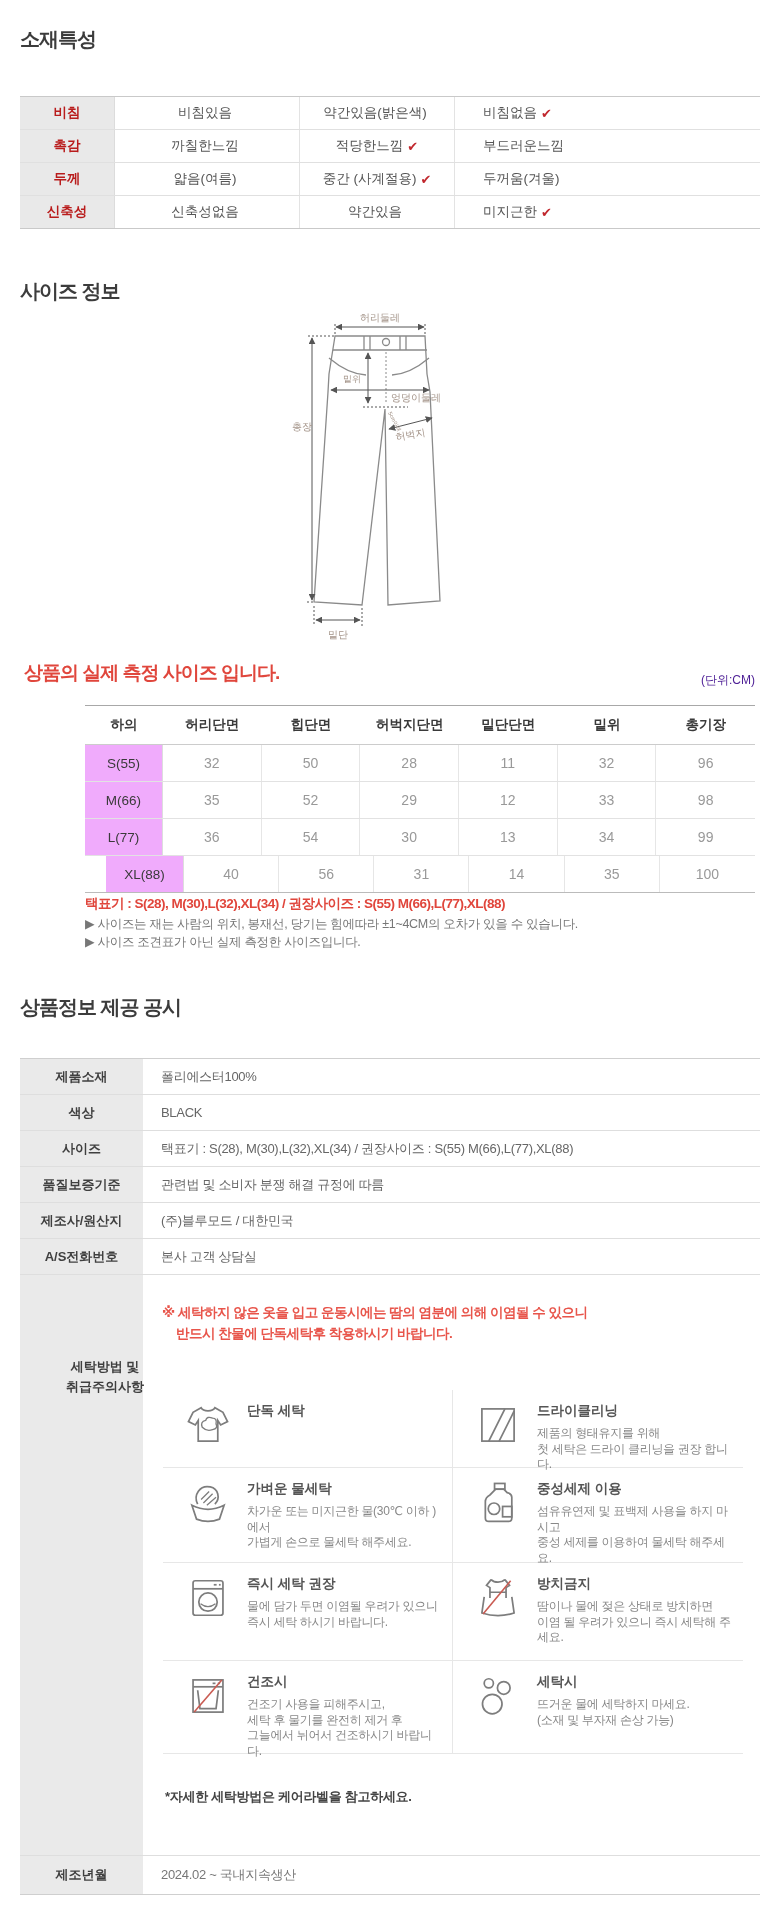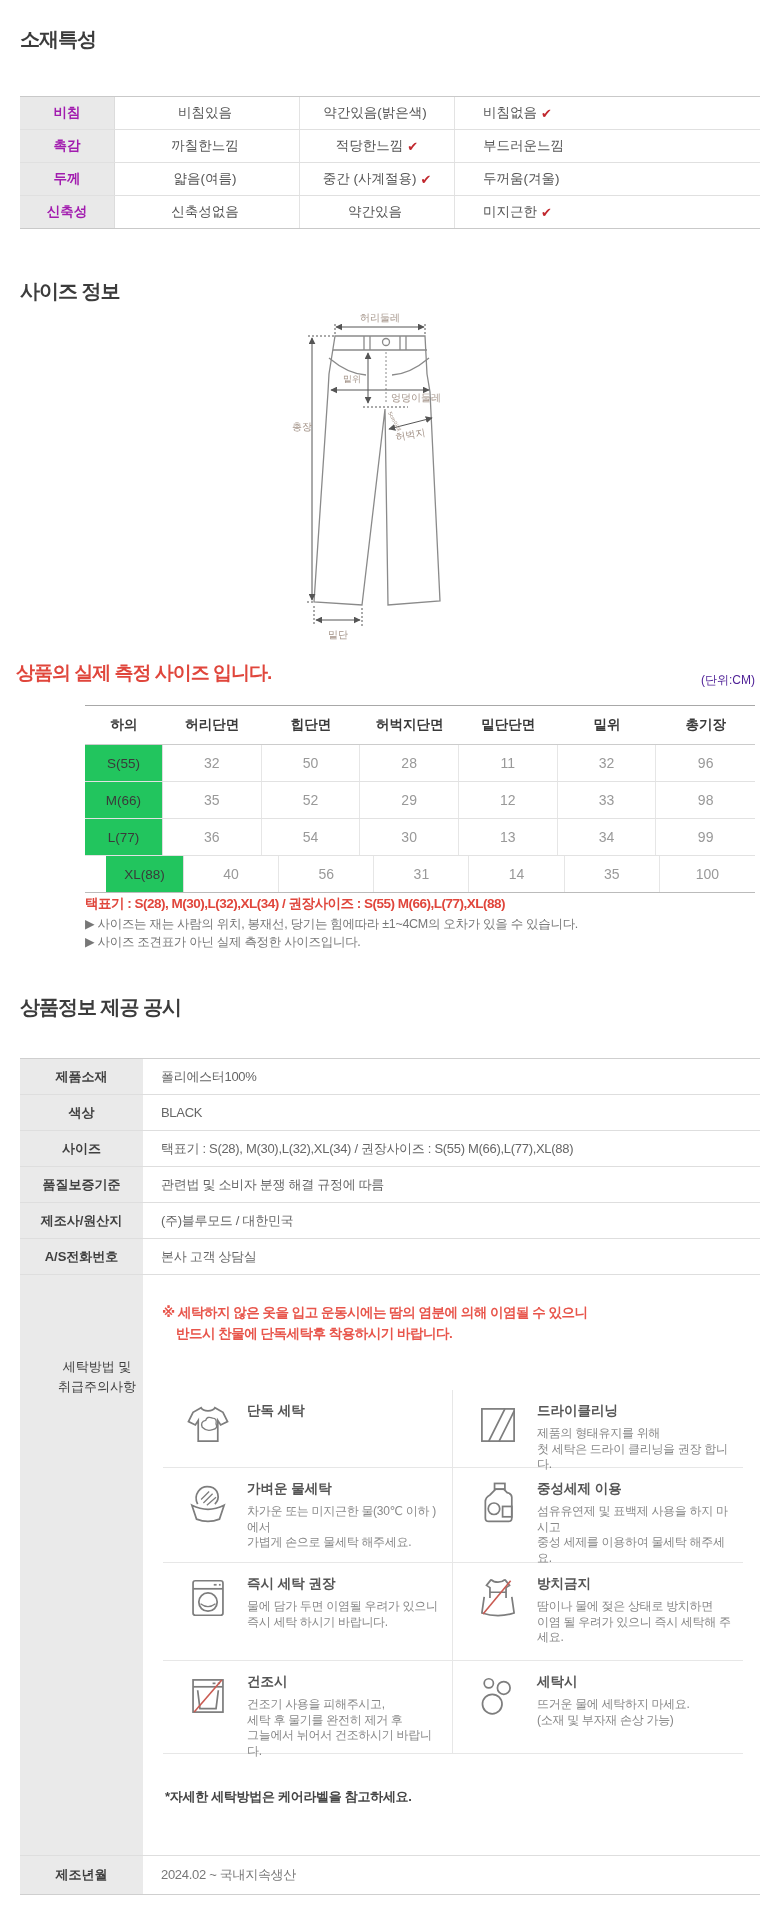"비침" .mat-label { color: #a21caf -> #b91c1c }
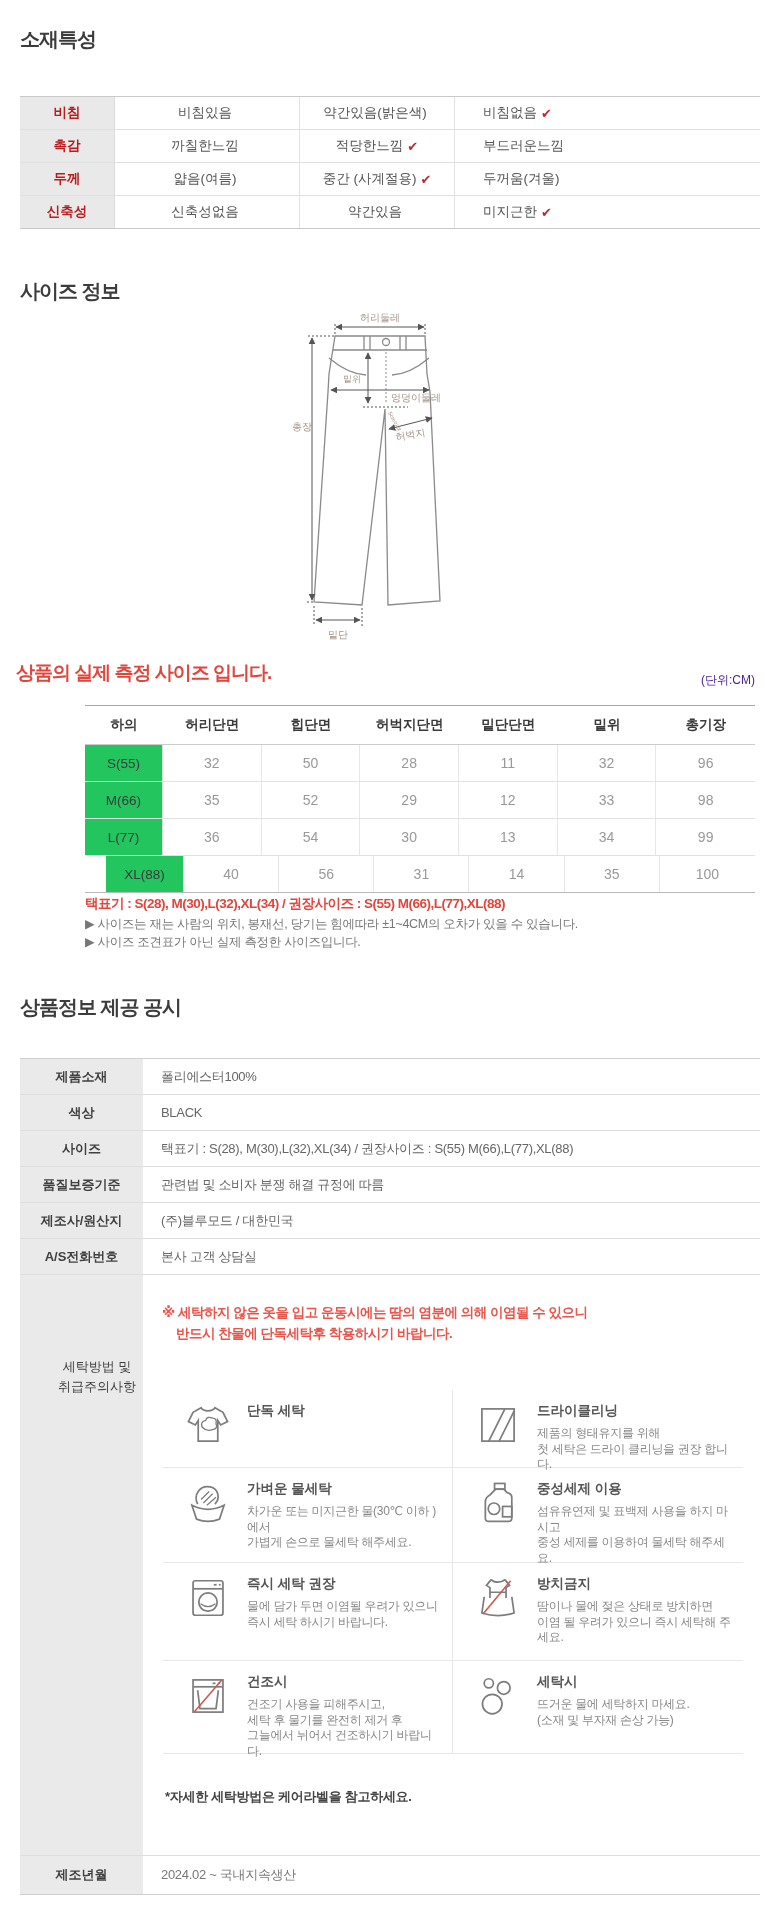"상품의 실제 측정 사이즈 입니다." .measure-head { left: 16px -> 24px }
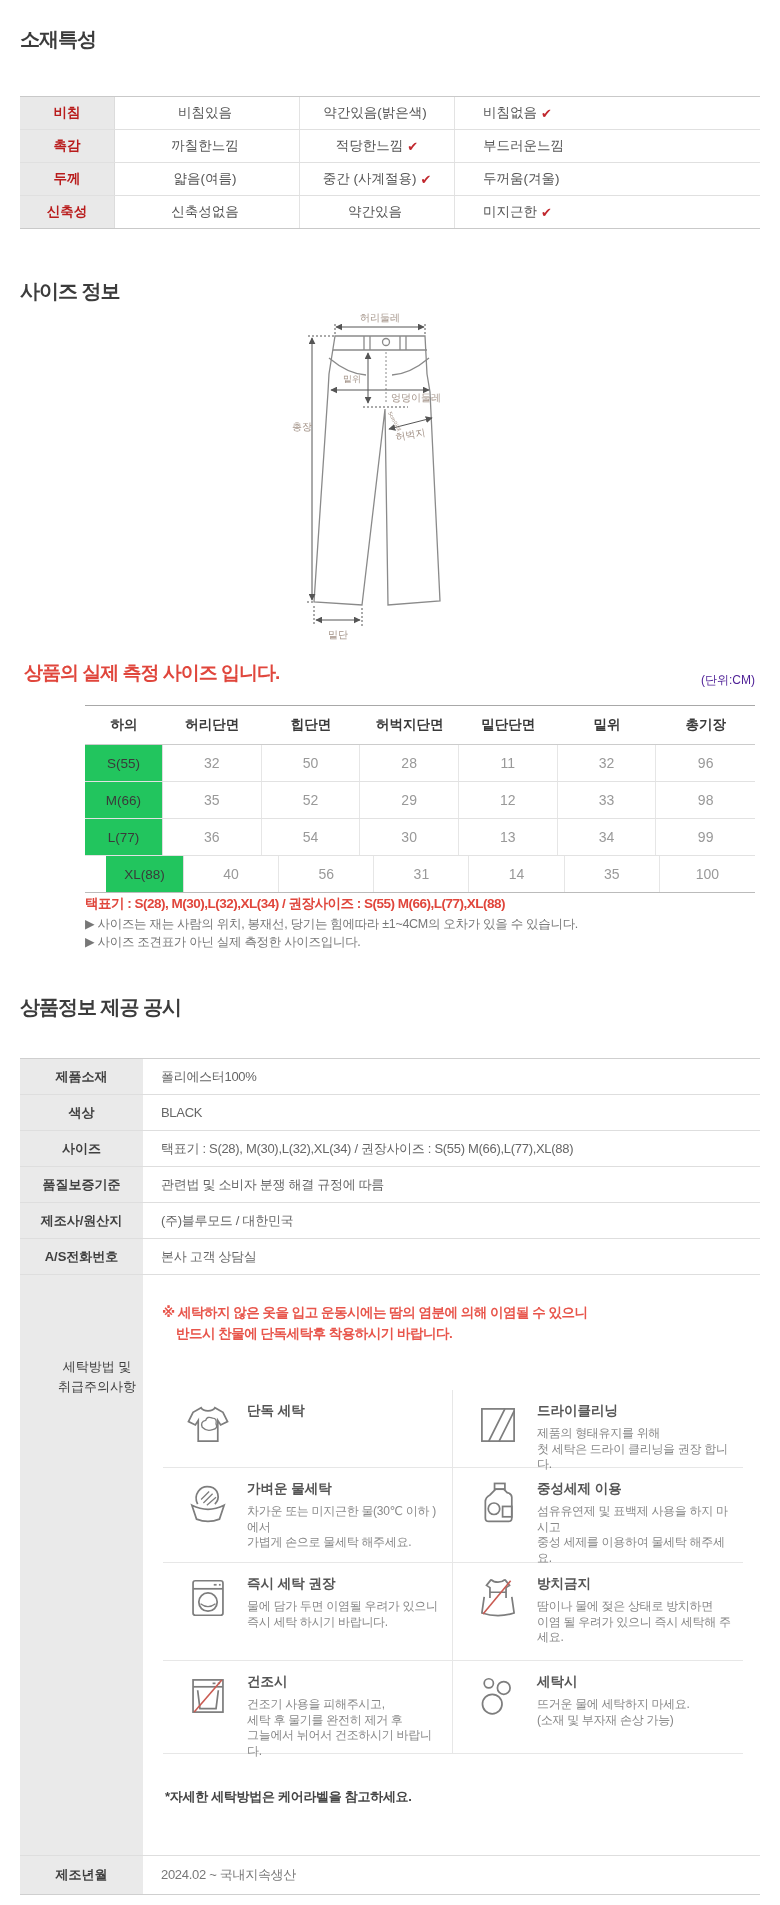"S(55)" .size-label { background: #22c55e -> #f0abfc }
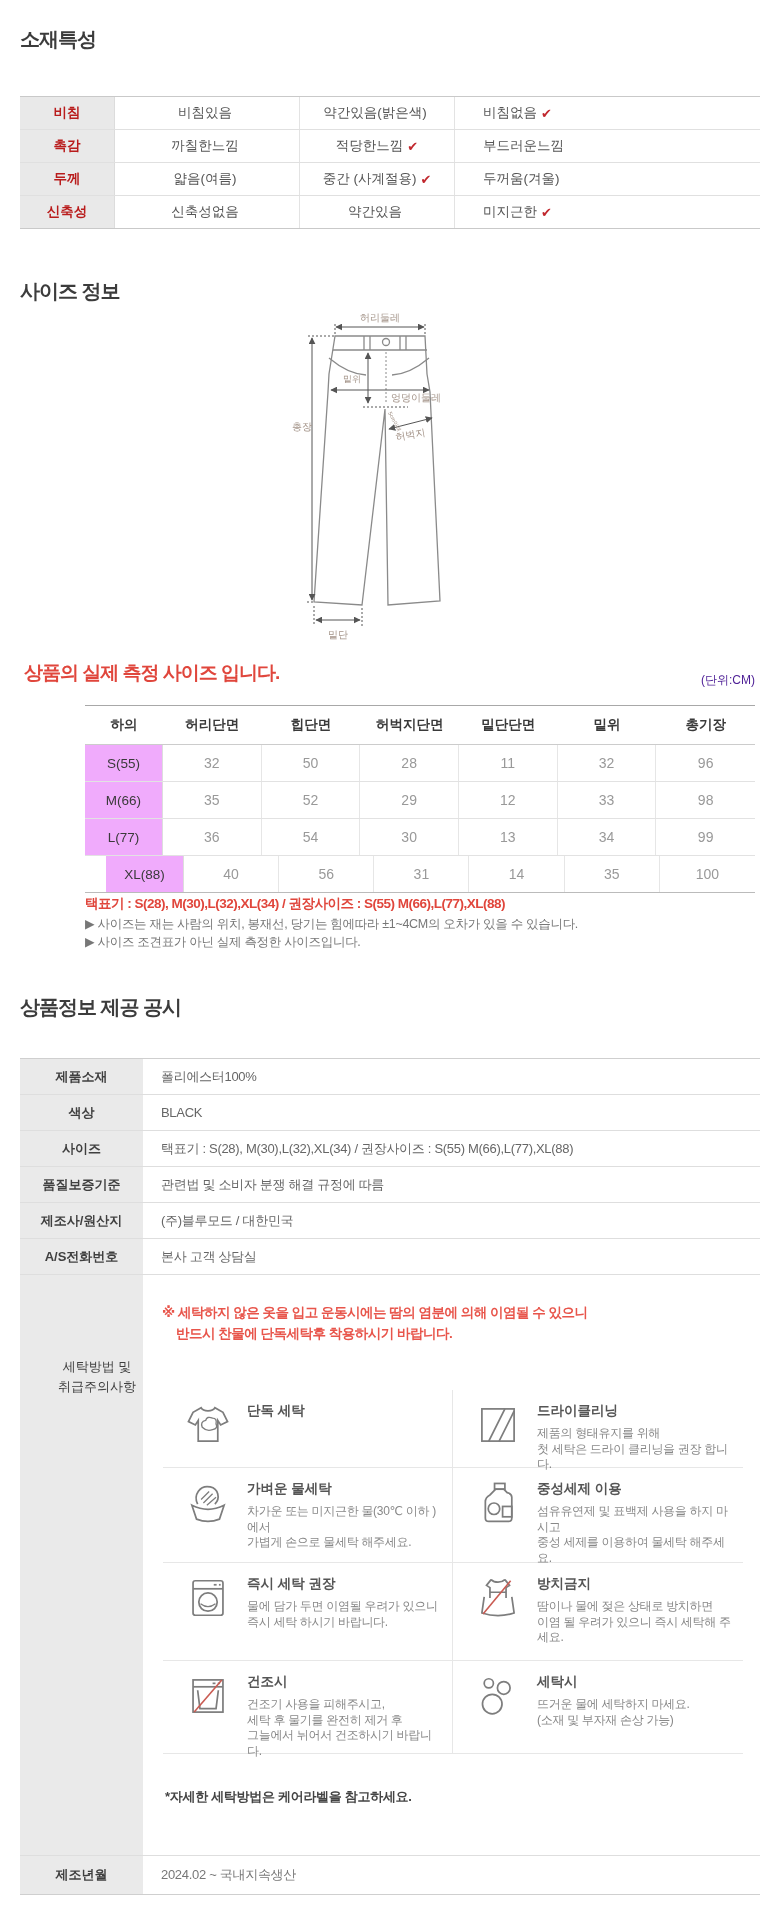"세탁방법 및" .care-label { font-weight: normal -> bold; left: 8px -> 16px }
